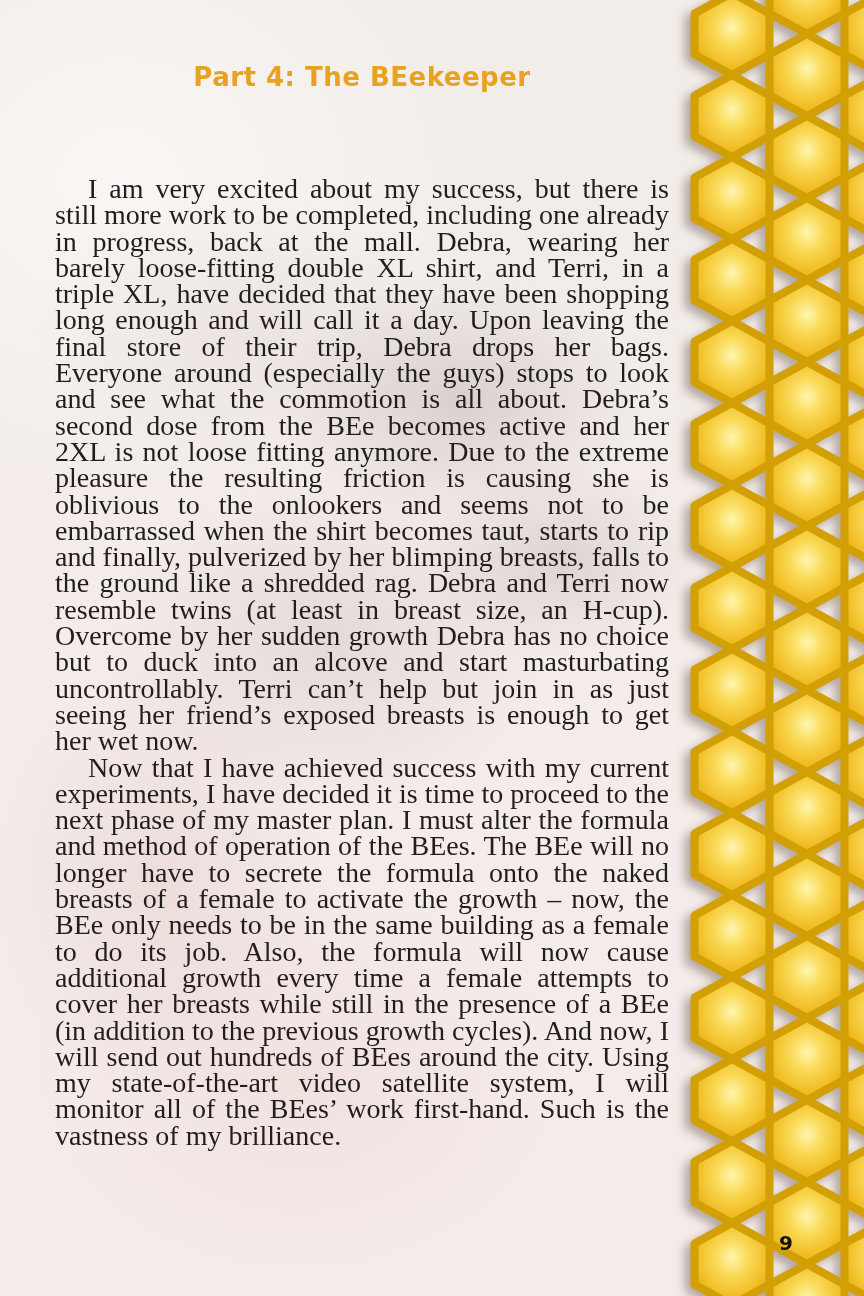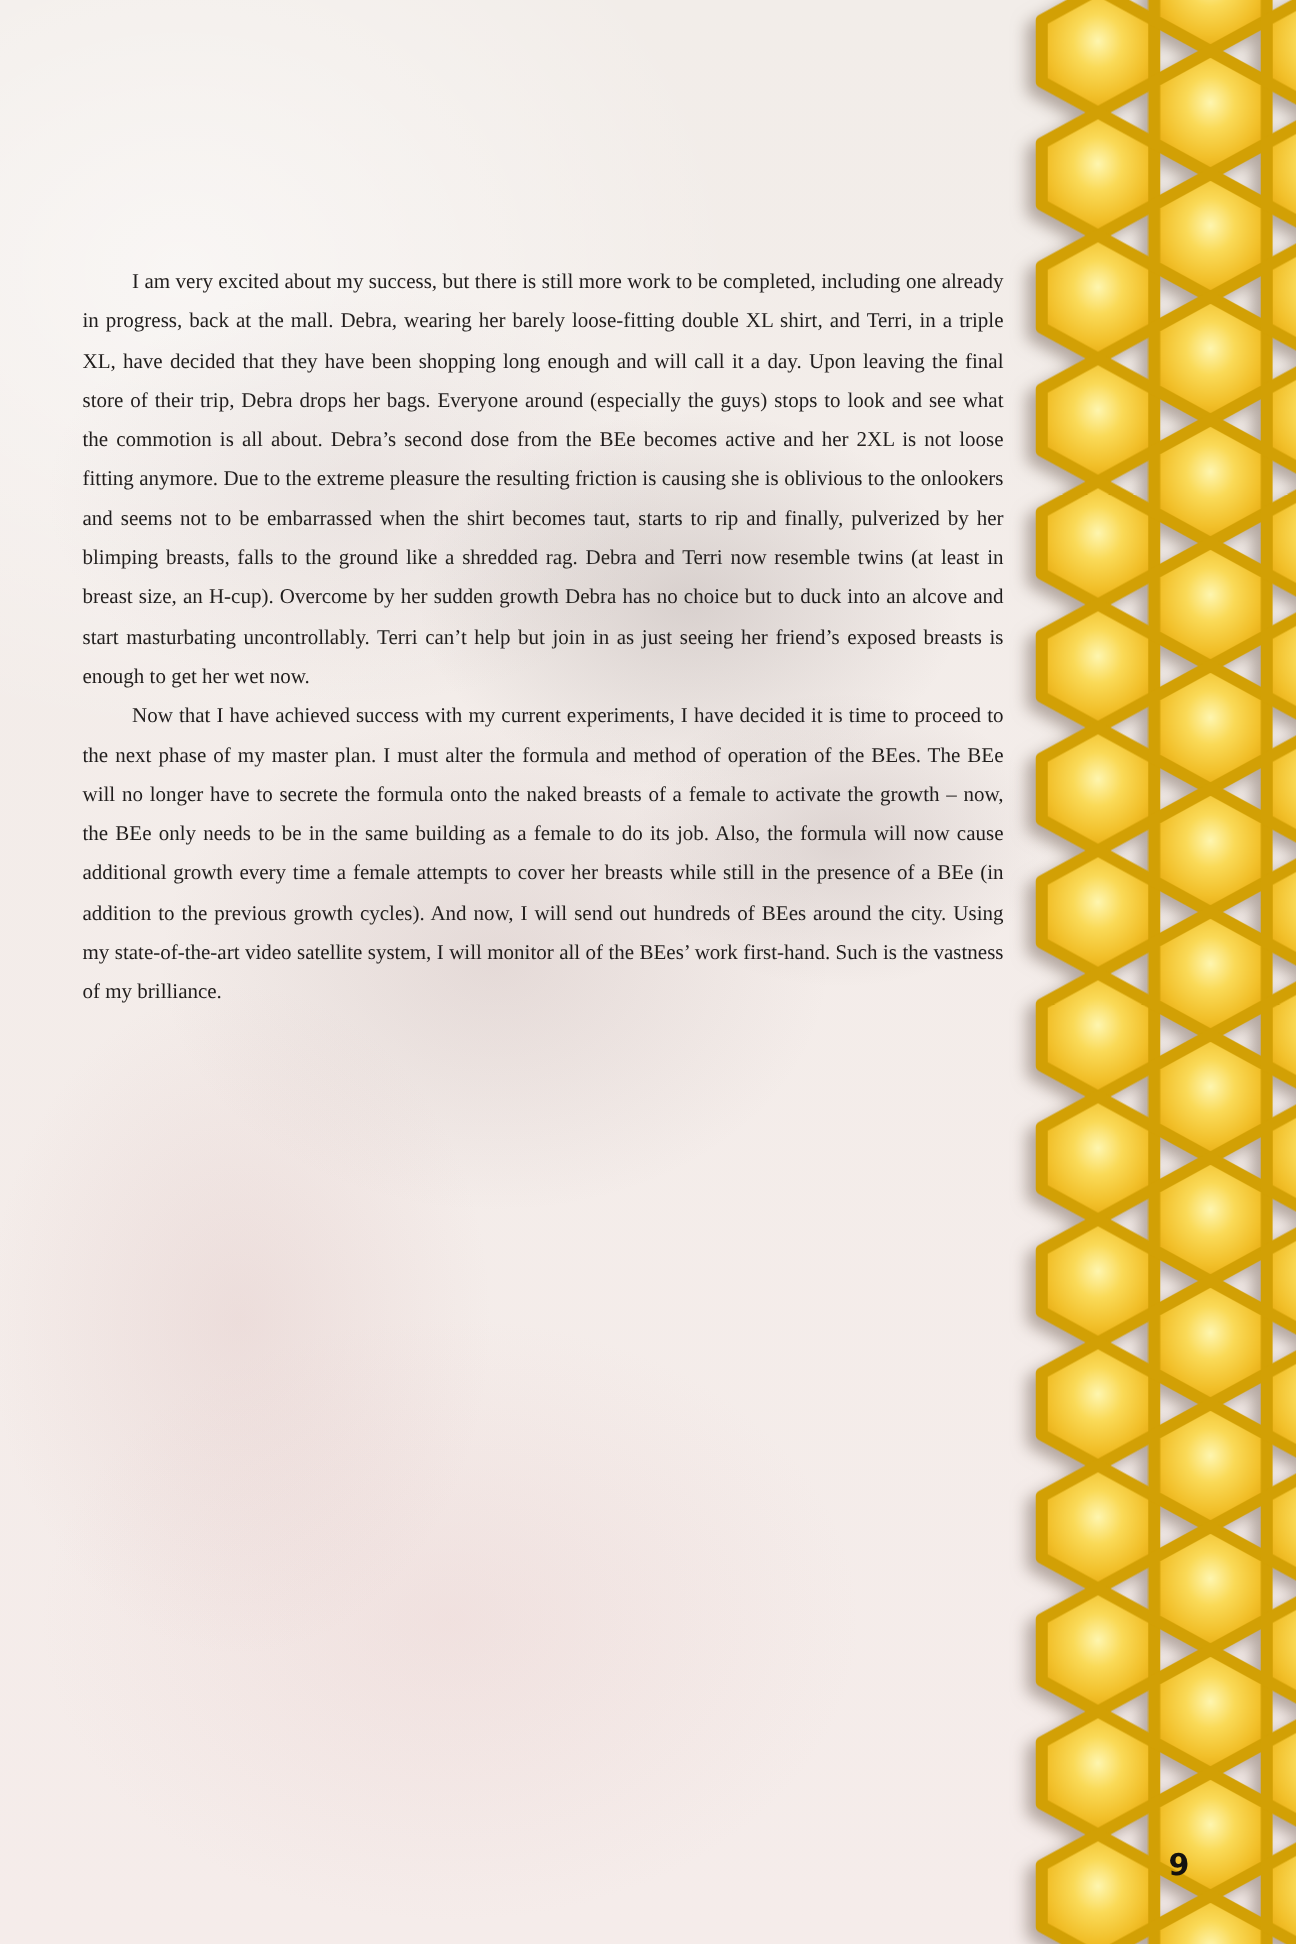"Part 4: The BEekeeper" h1.title { html: none -> <h1>Part 4: The BEekeeper</h1> }
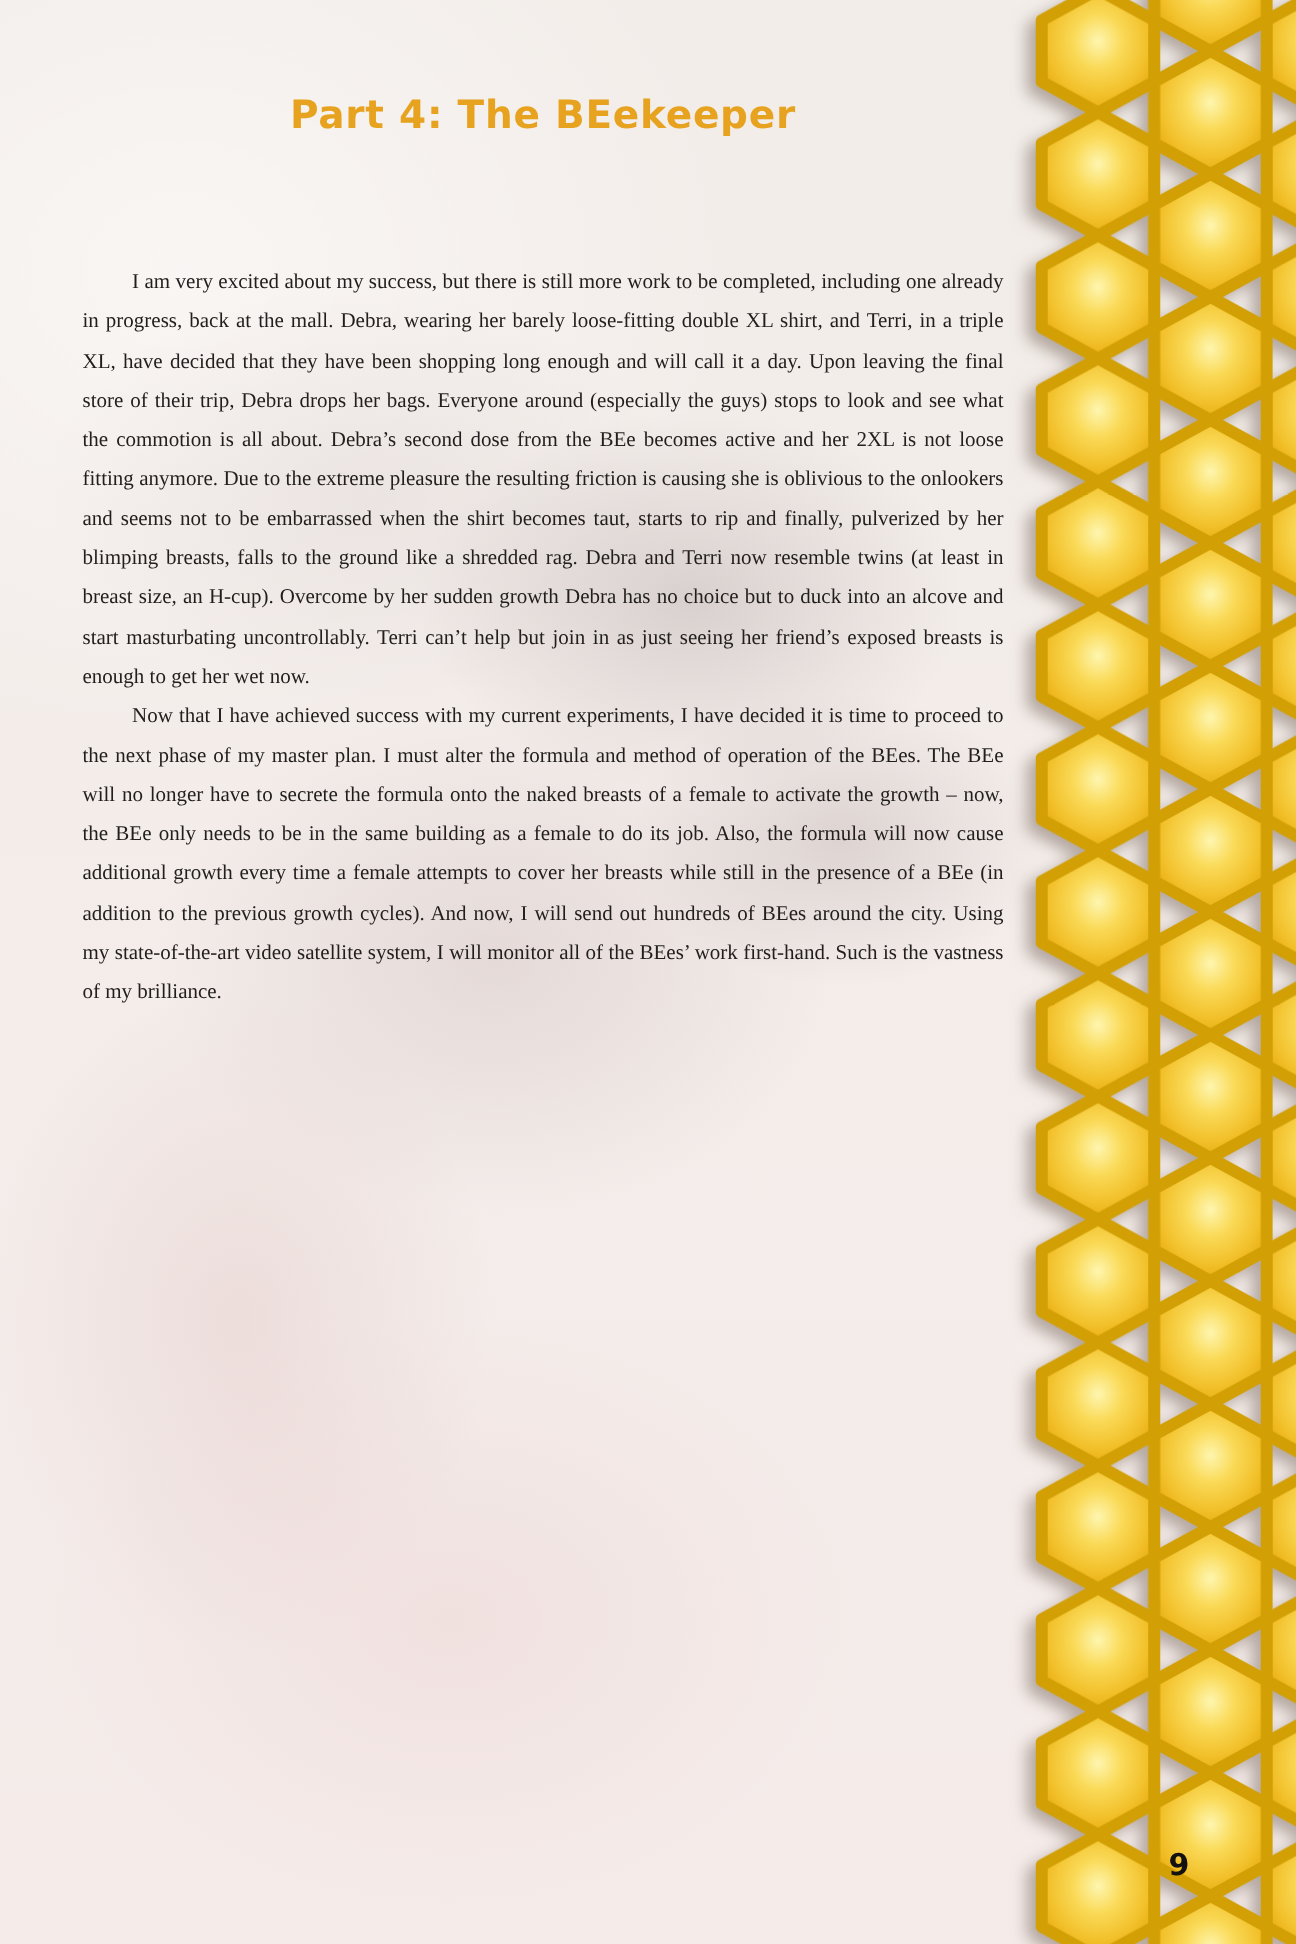"I am very excited about" .story { font-size: 14px -> 28px }
